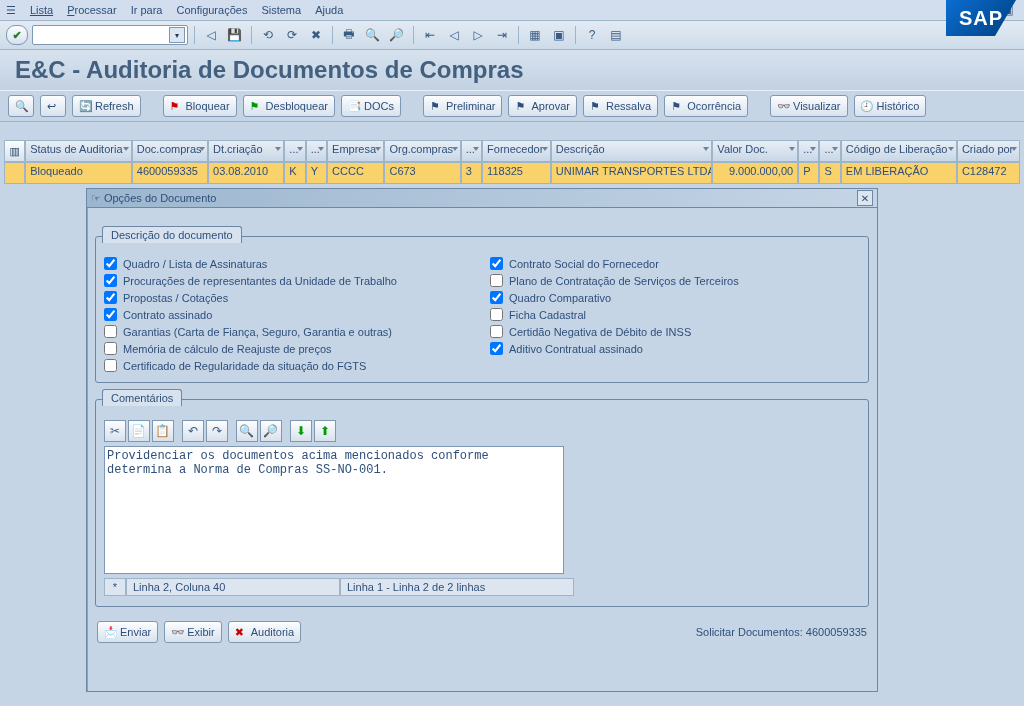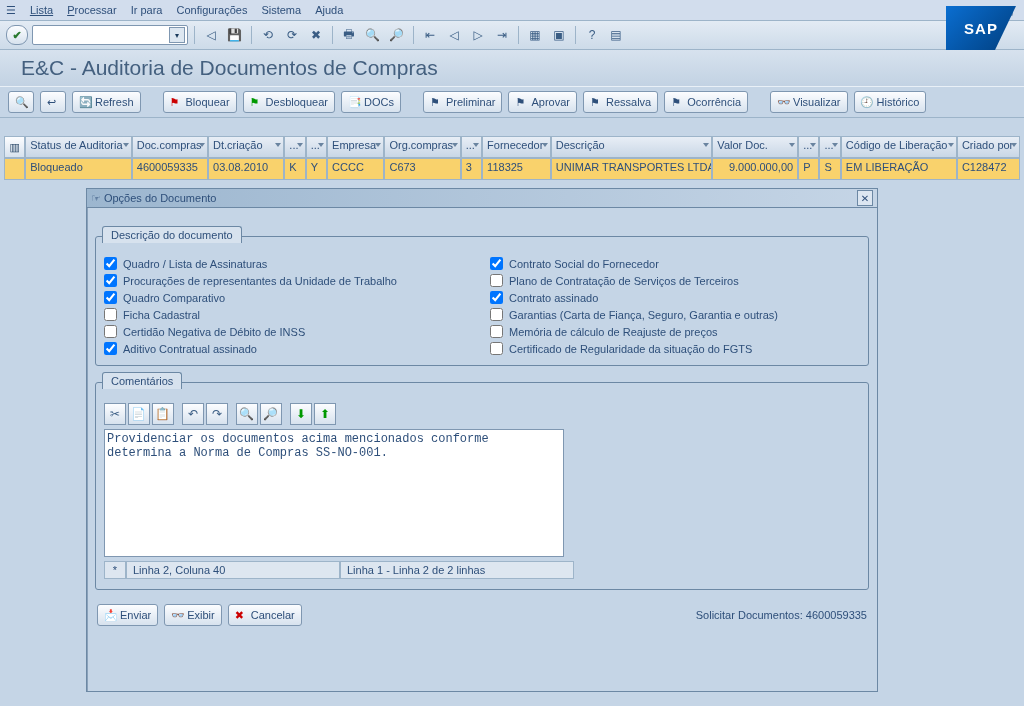"SAP" .sap-logo { font-size: 15px -> 20px; height: 44px -> 36px; top: 6px -> 0 }
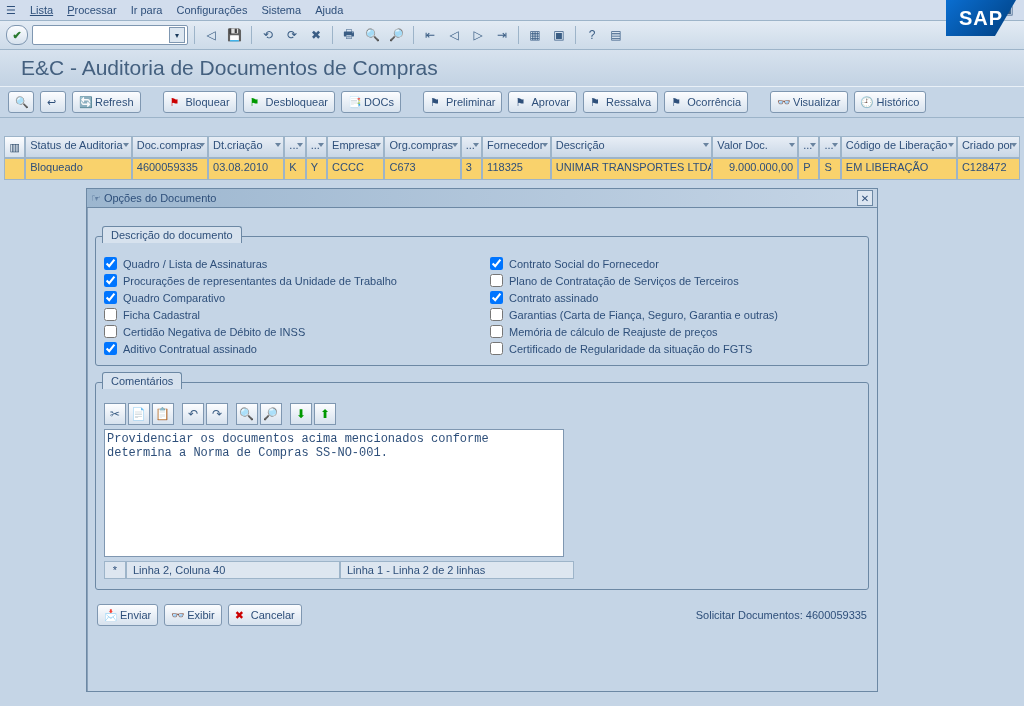"E&C - Auditoria de Documentos" .title { font-size: 21px -> 24px; font-weight: normal -> bold; padding: 6px 21px -> 6px 15px }
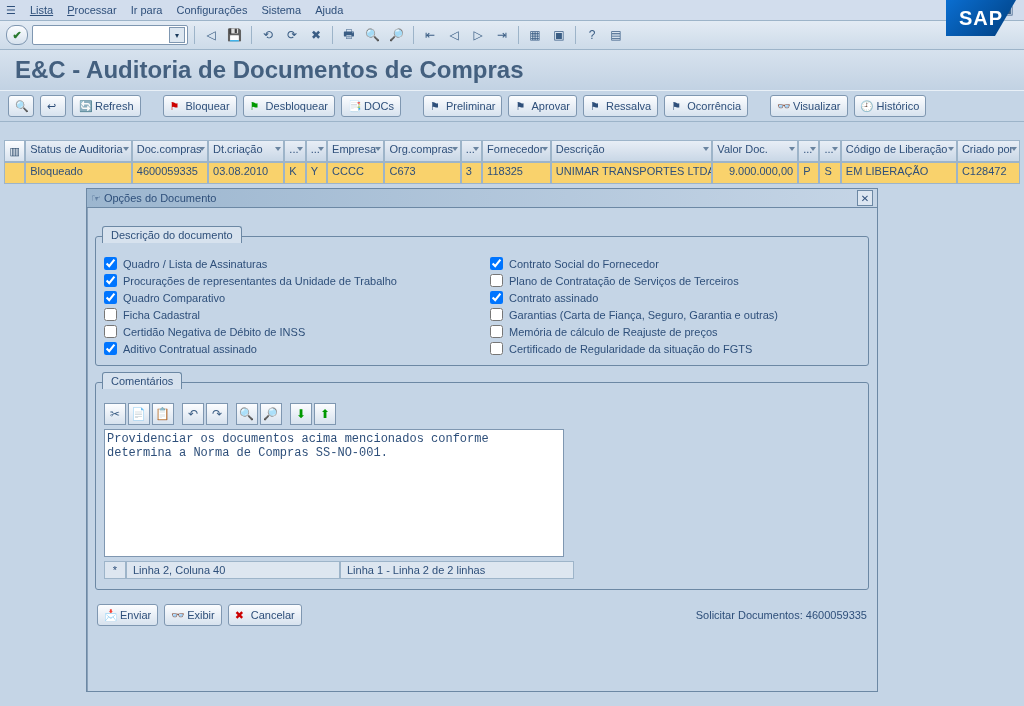"Propostas / Cotações" label.chk { html: none -> <label> <input> <span>Propostas / Cotações</span> </label> }
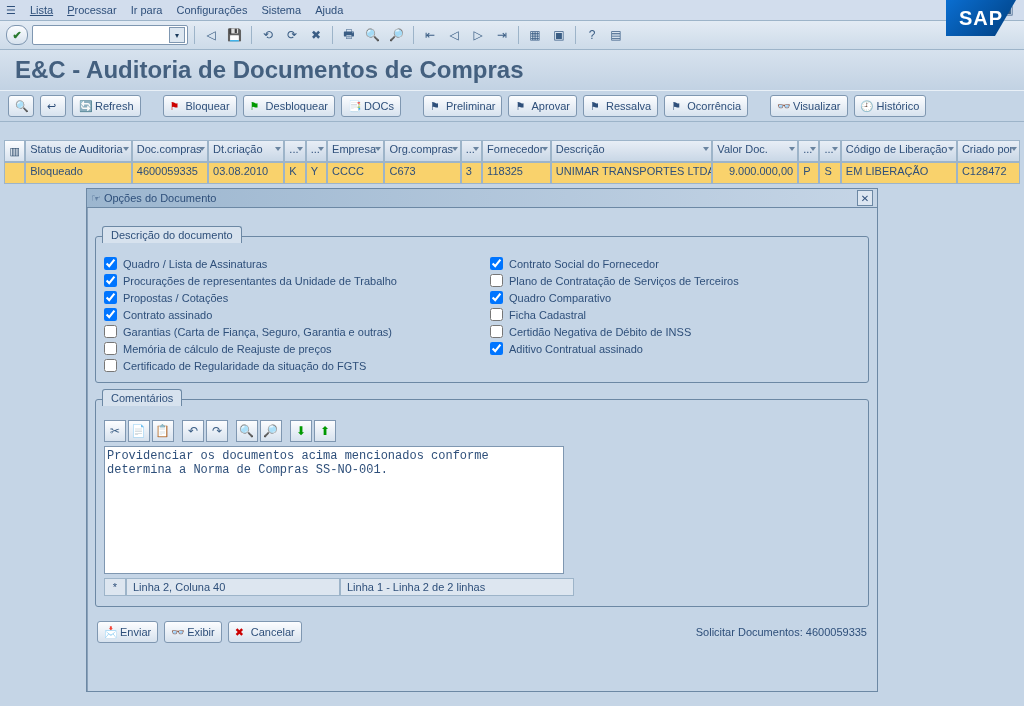"Cancelar" span { text: Cancelar -> Auditoria }
